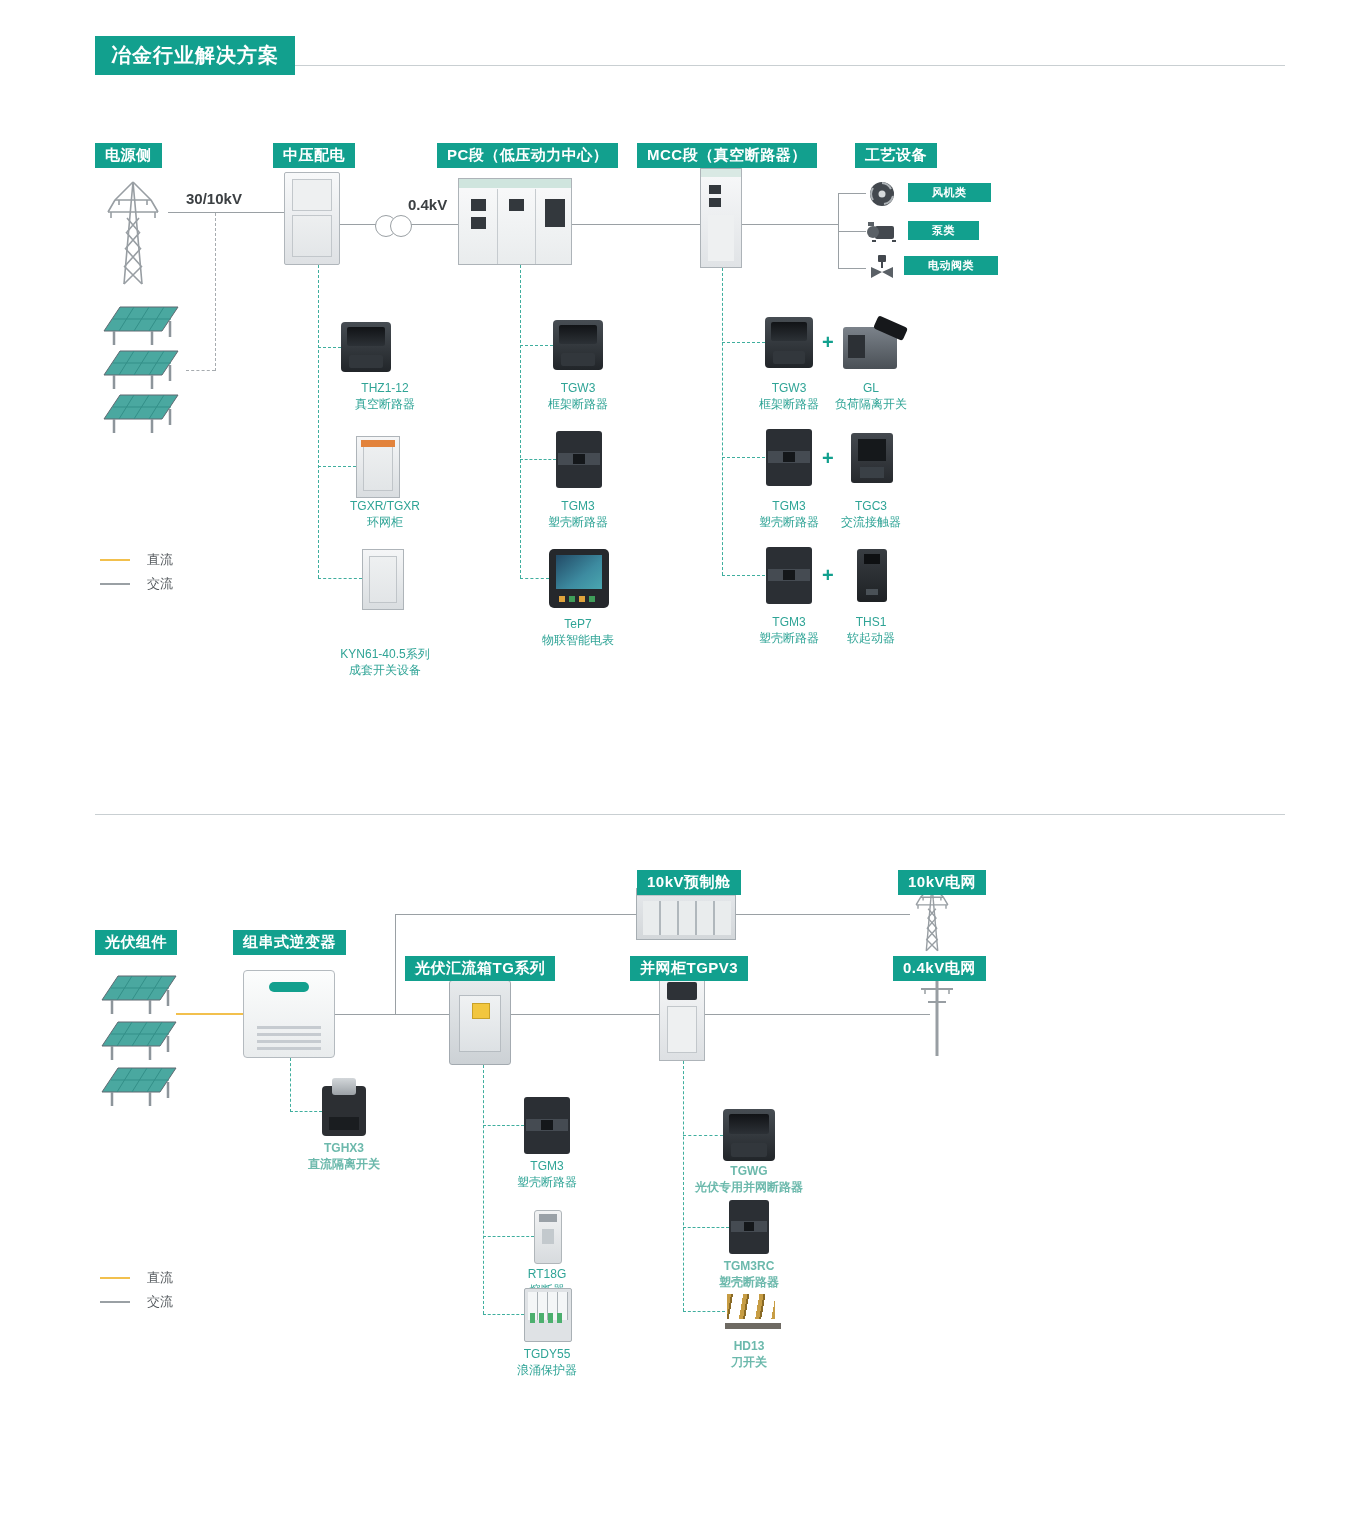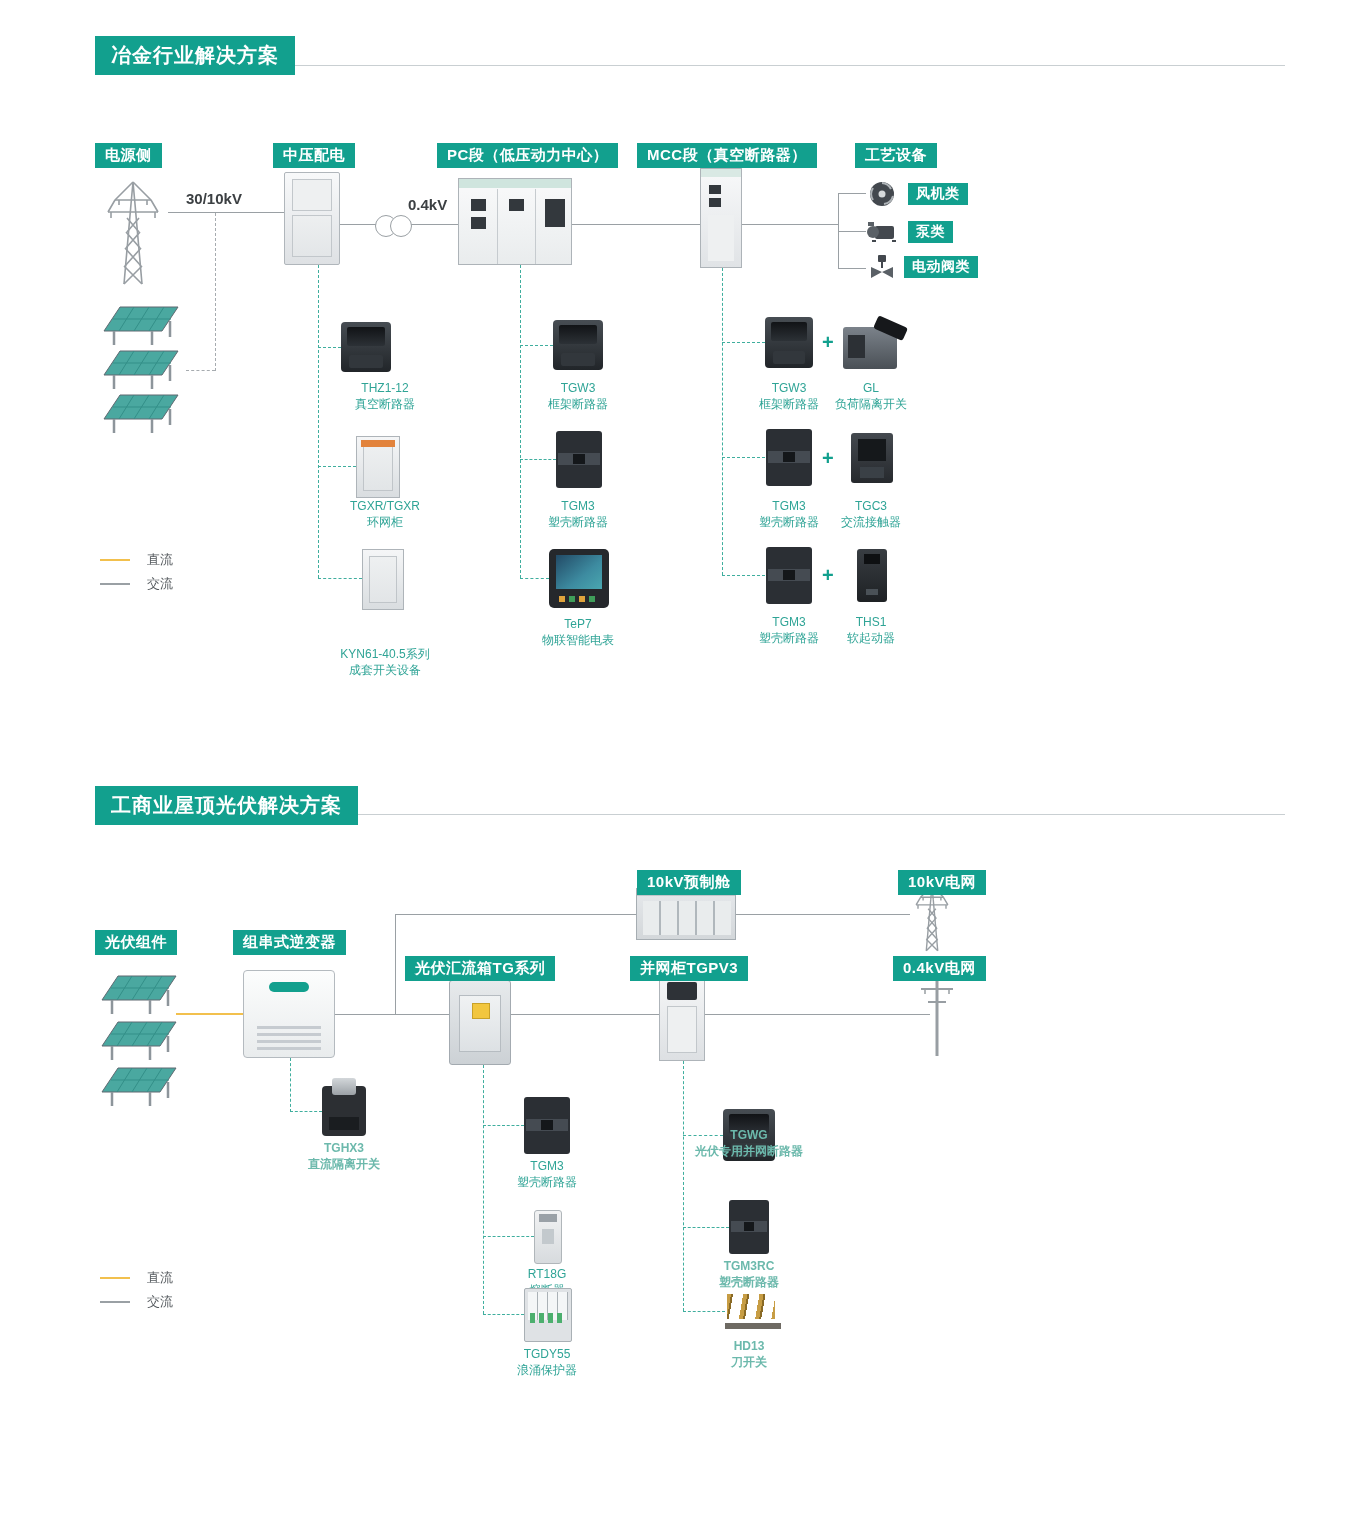"风机类" .badge.sm { font-size: 14px -> 11px; padding: 2px 8px -> 2px 24px }
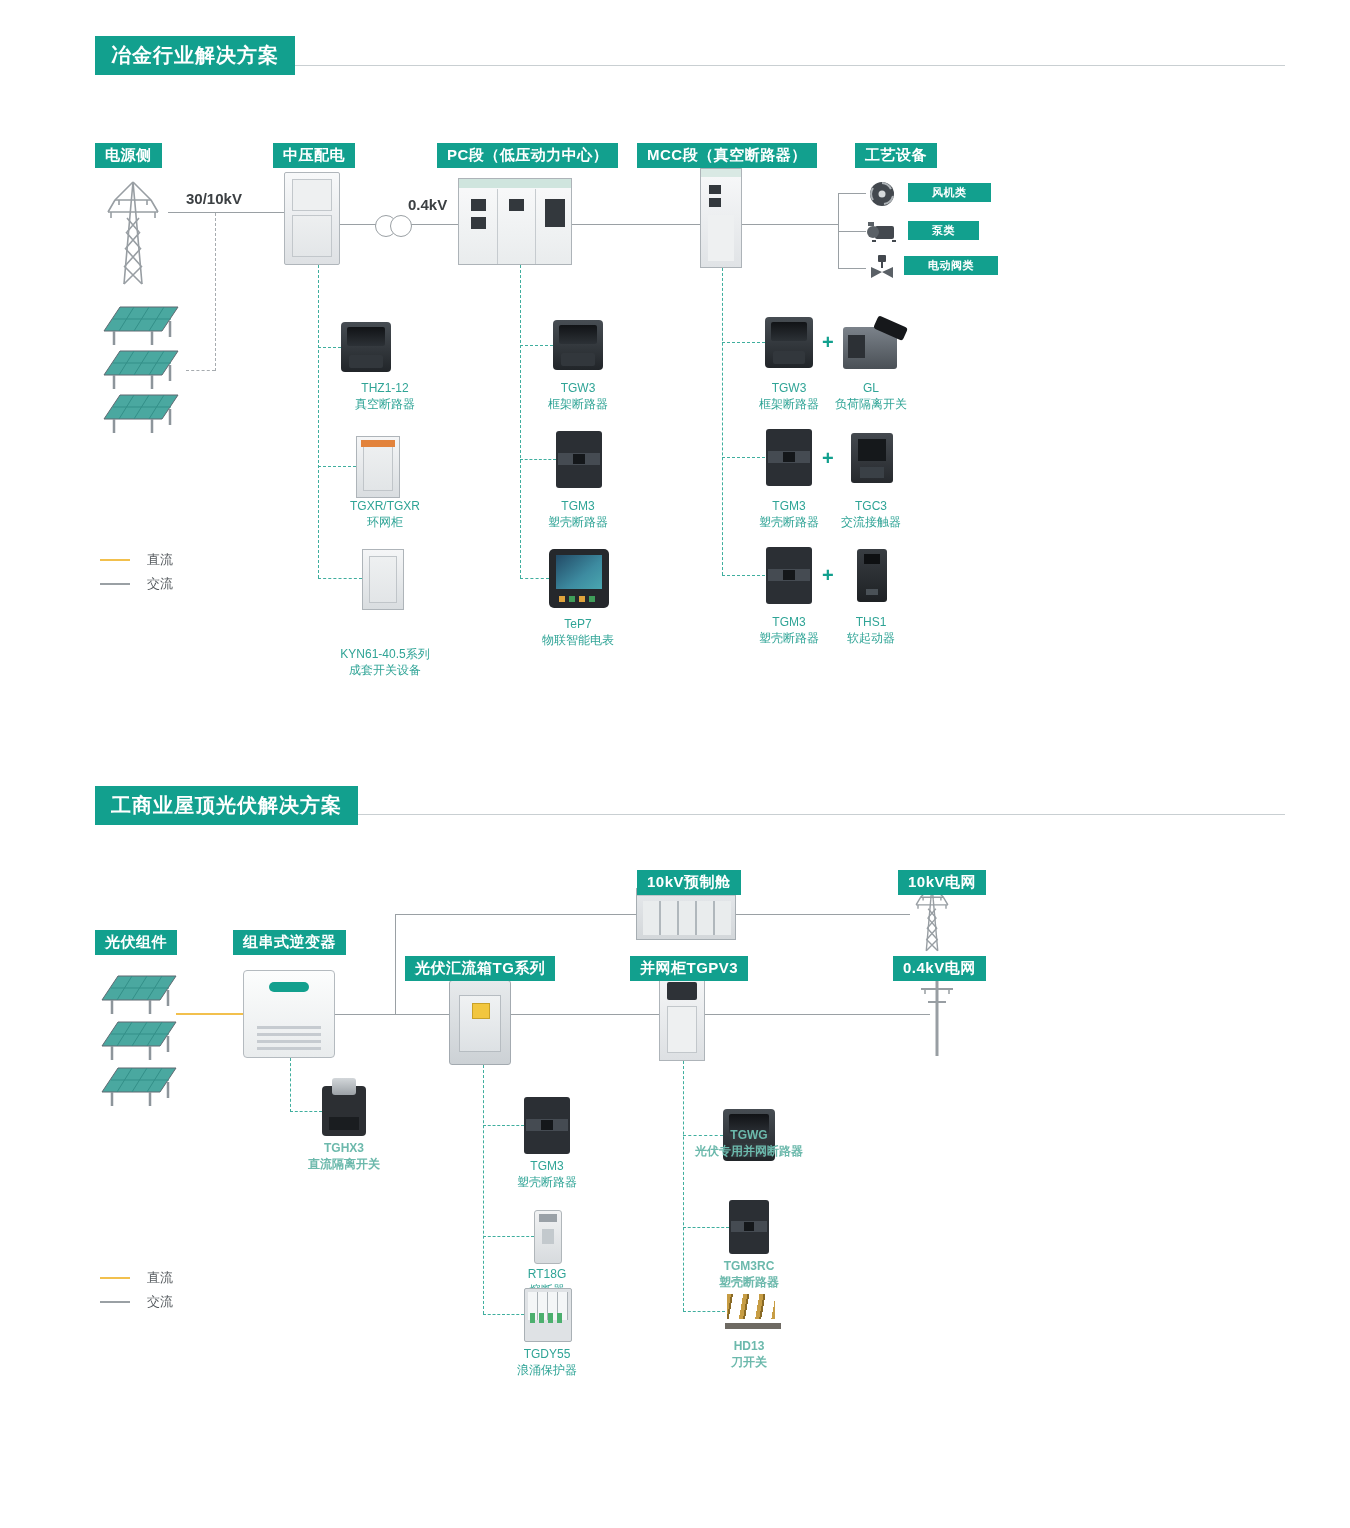"工商业屋顶光伏解决方案" div.sec-title { html: <div>工商业屋顶光伏解决方案</div> -> none }
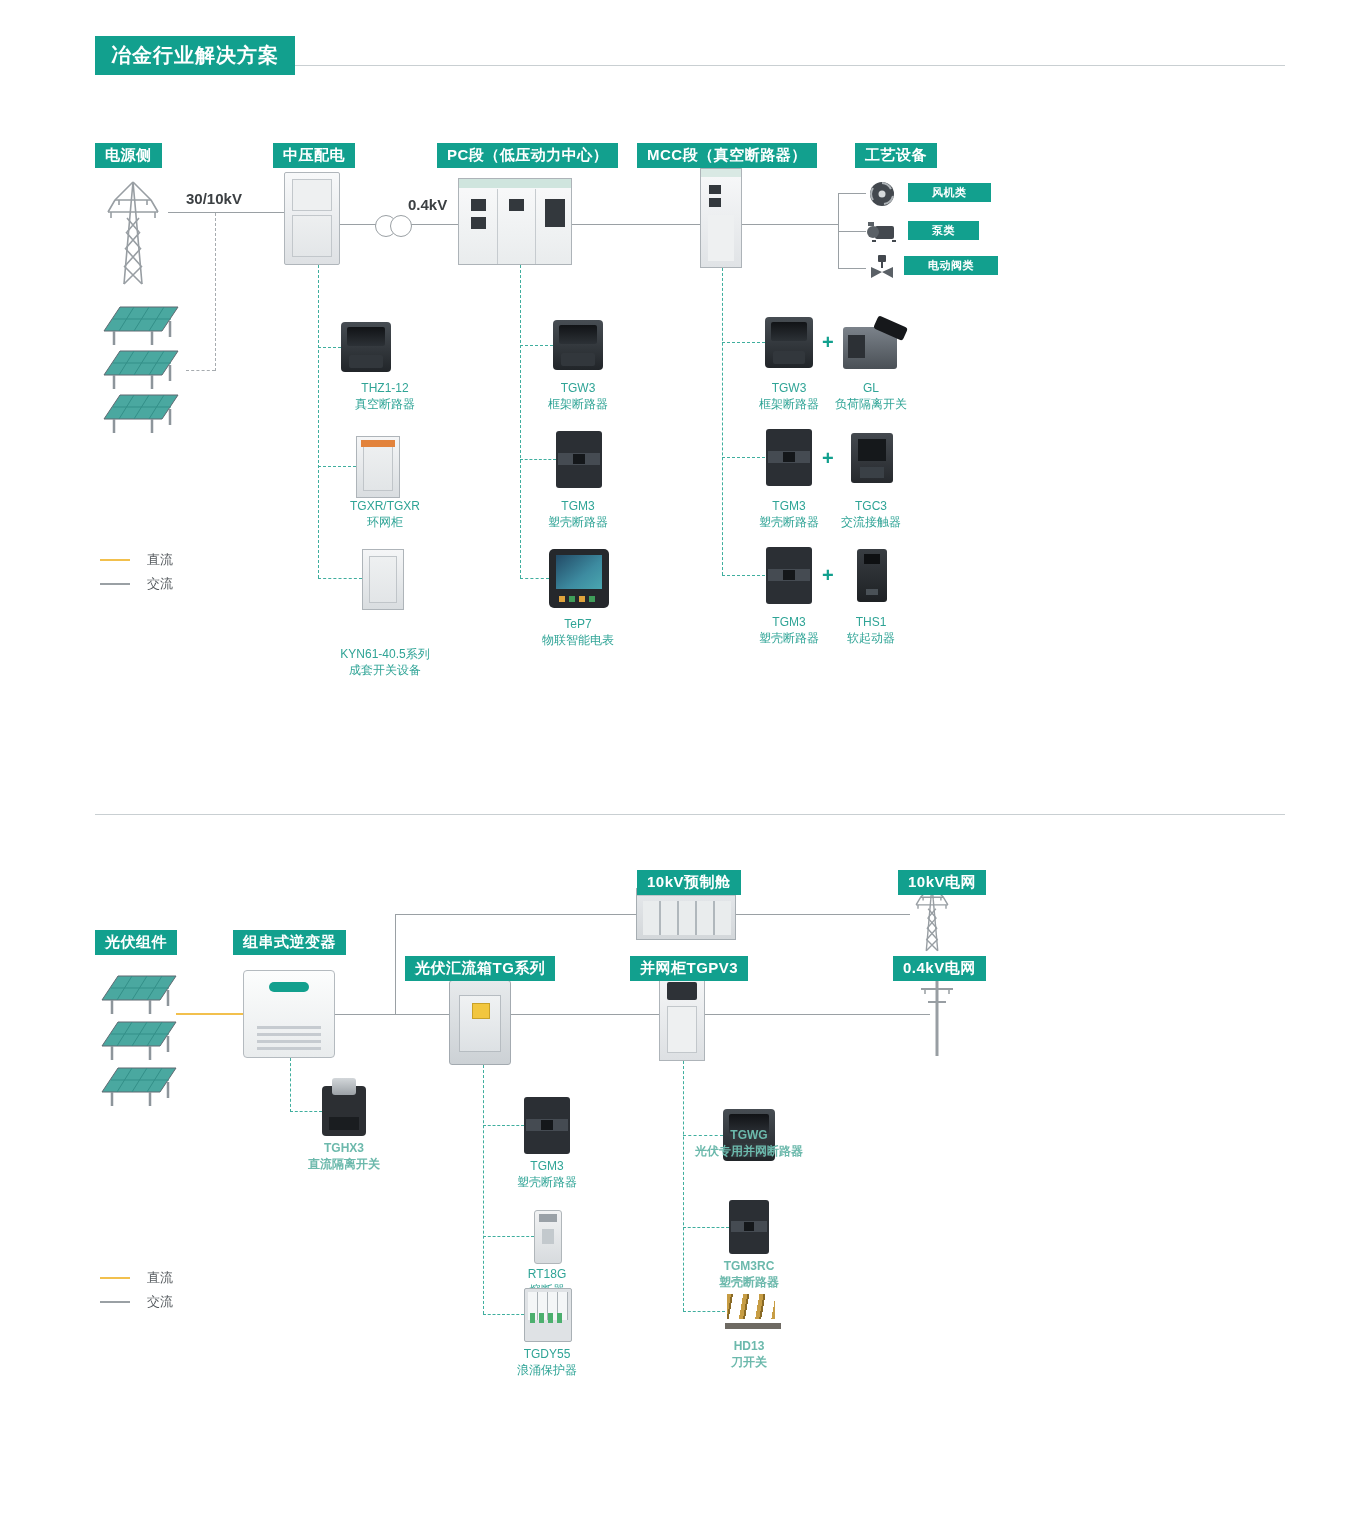"TGWG" div.plabel { top: 1127px -> 1163px }
